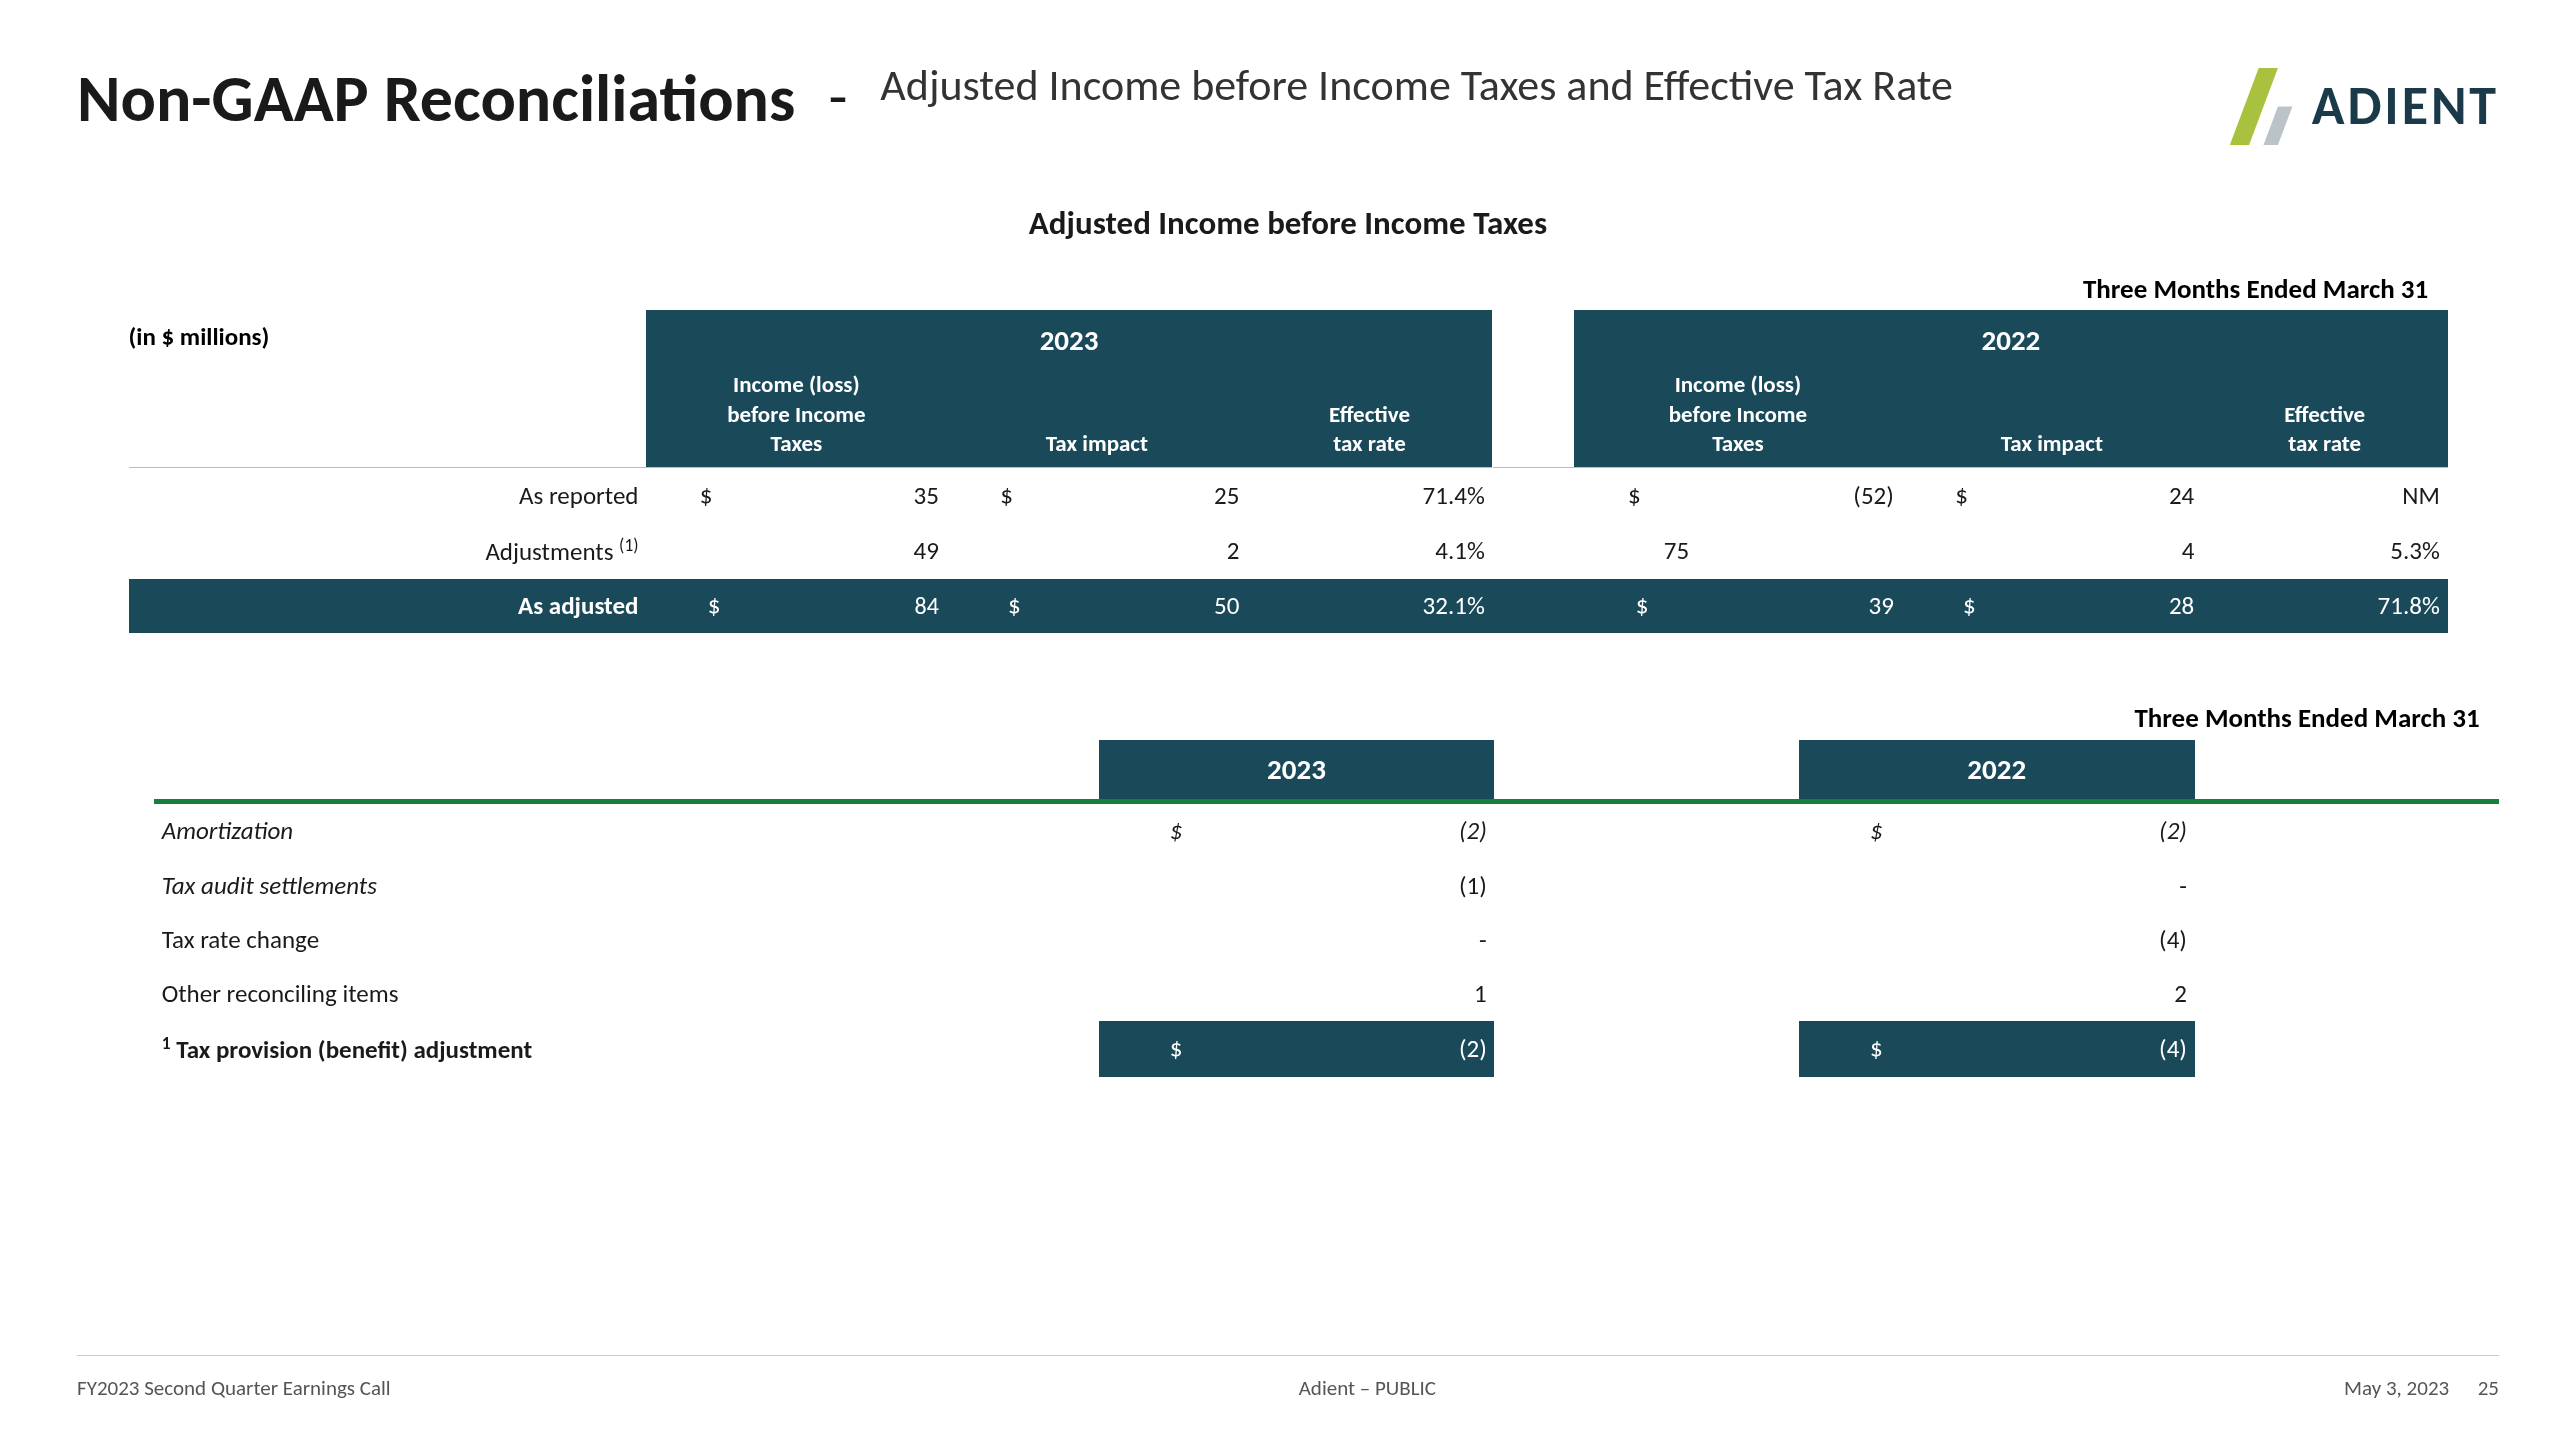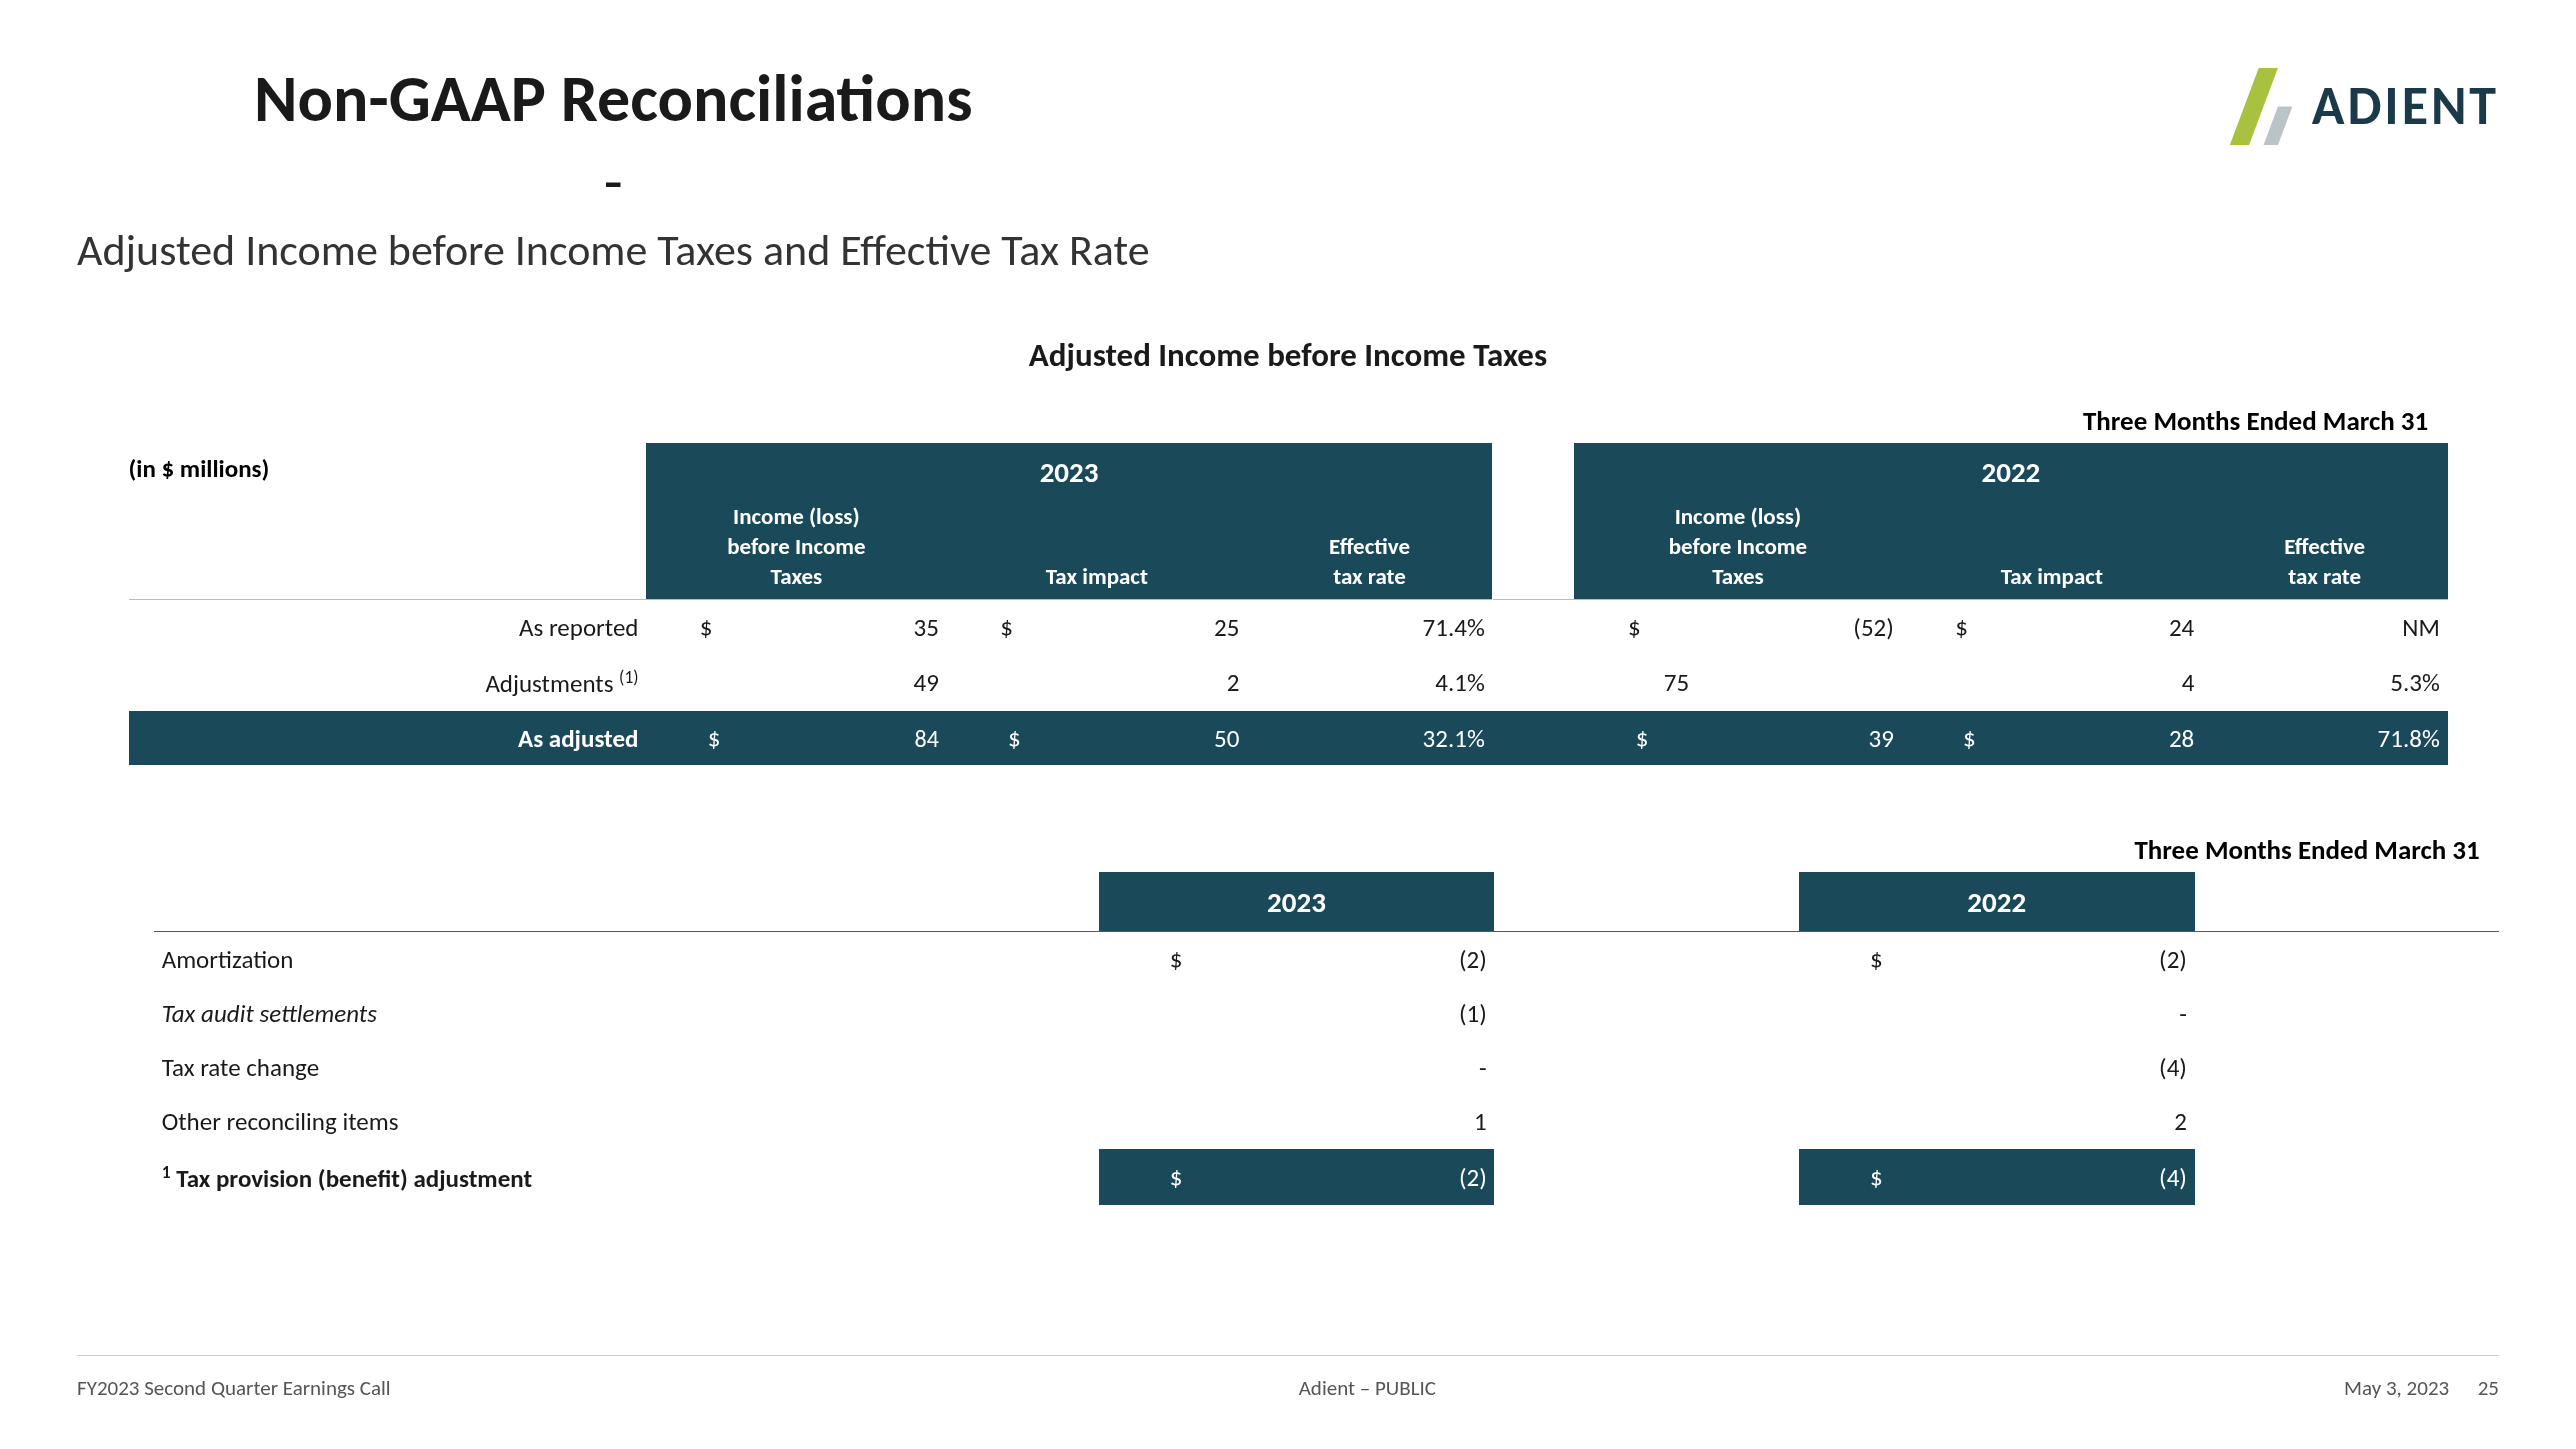"Non-GAAP Reconciliations" .title-block { align-items: center -> flex-start; flex-direction: column -> none; gap: 4px -> 33px }
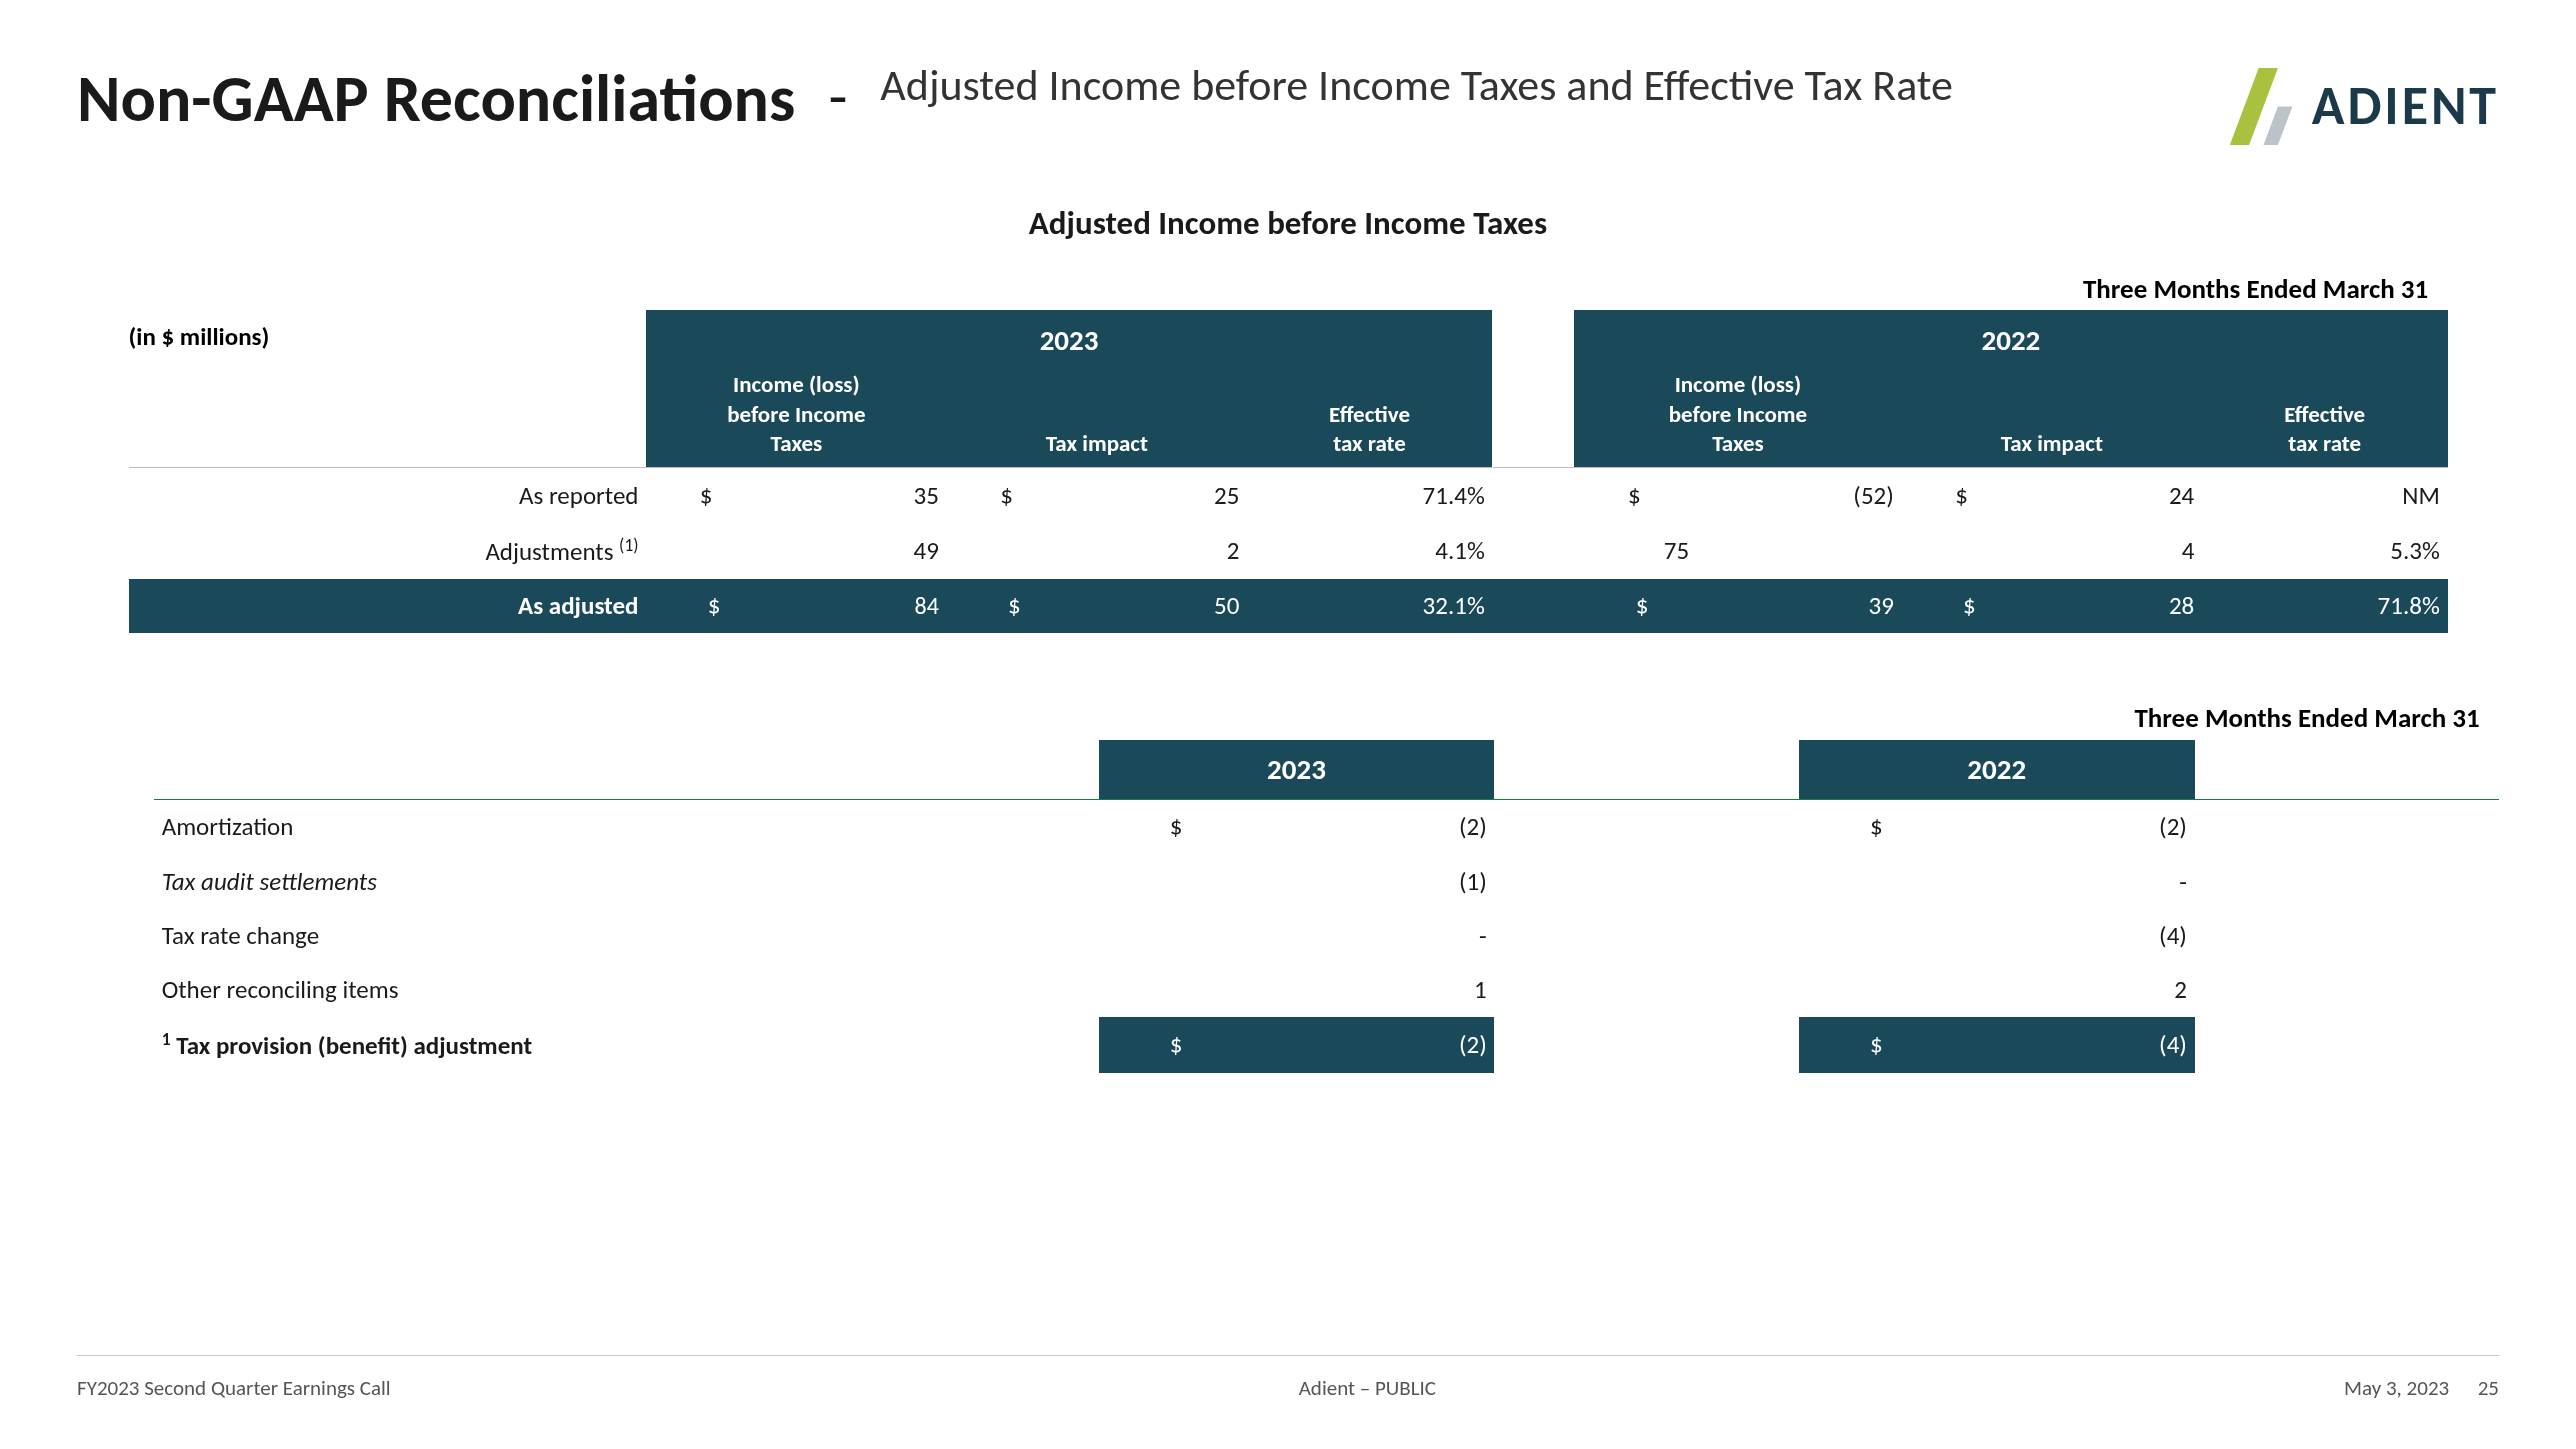"Amortization" tr { border-top: 1px solid #15803d -> 5px solid #15803d; font-style: none -> italic }
